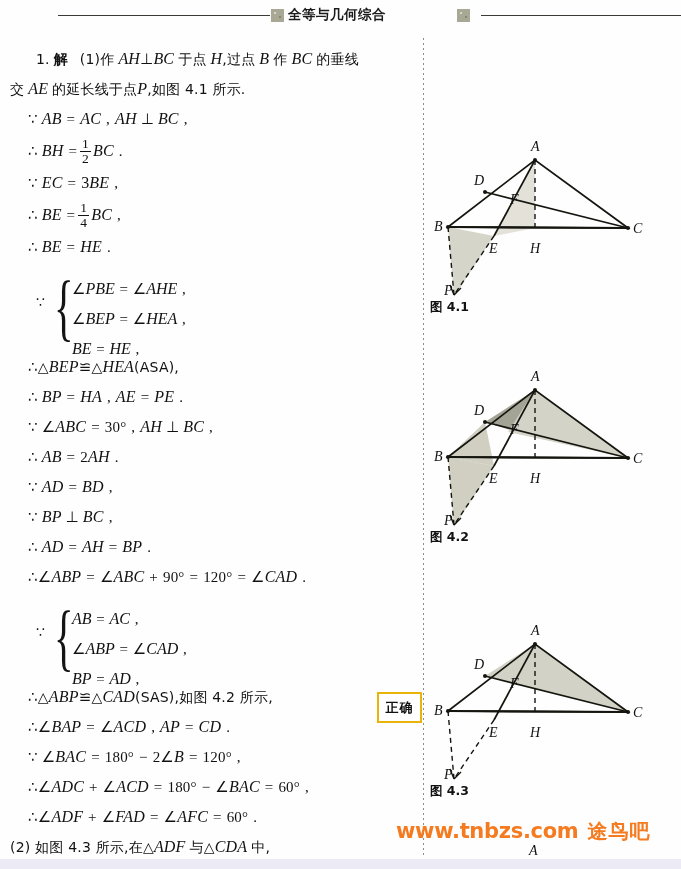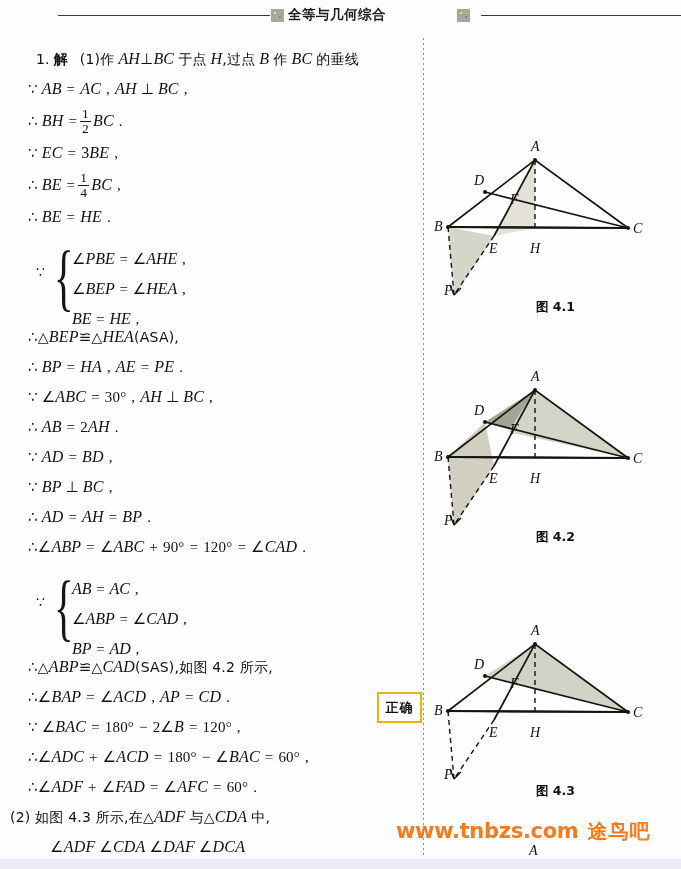"交 AE 的延长线于点P,如图 4.1 所示." div.ln { html: none -> <div> <span>交</span> <span>AE</span> <span>的延长线于点</span><span>P</span><span>,如图 4.1 所示.</span> </div> }
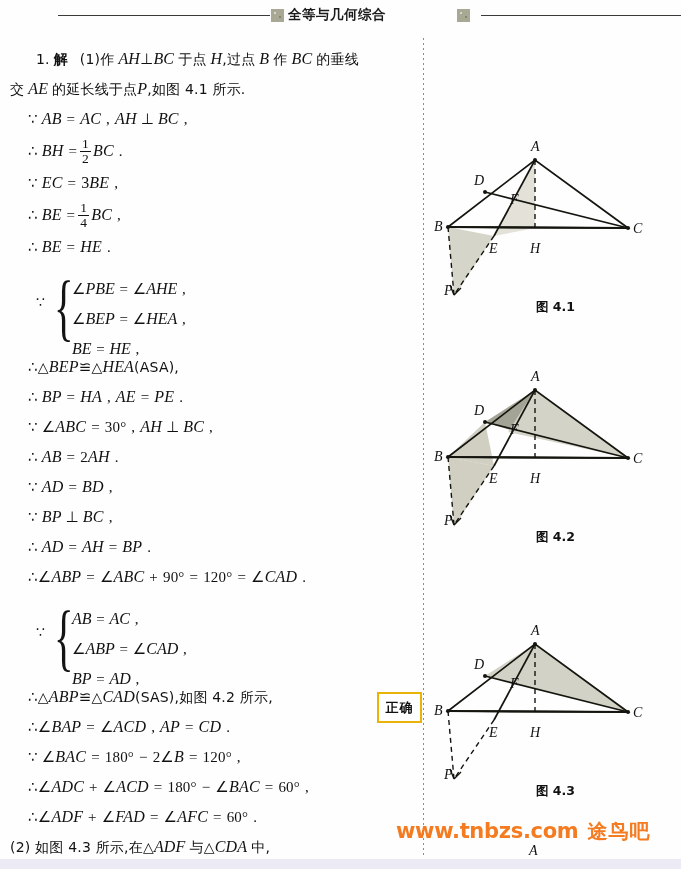"图 4.1" .figcap { text-align: center -> none }
